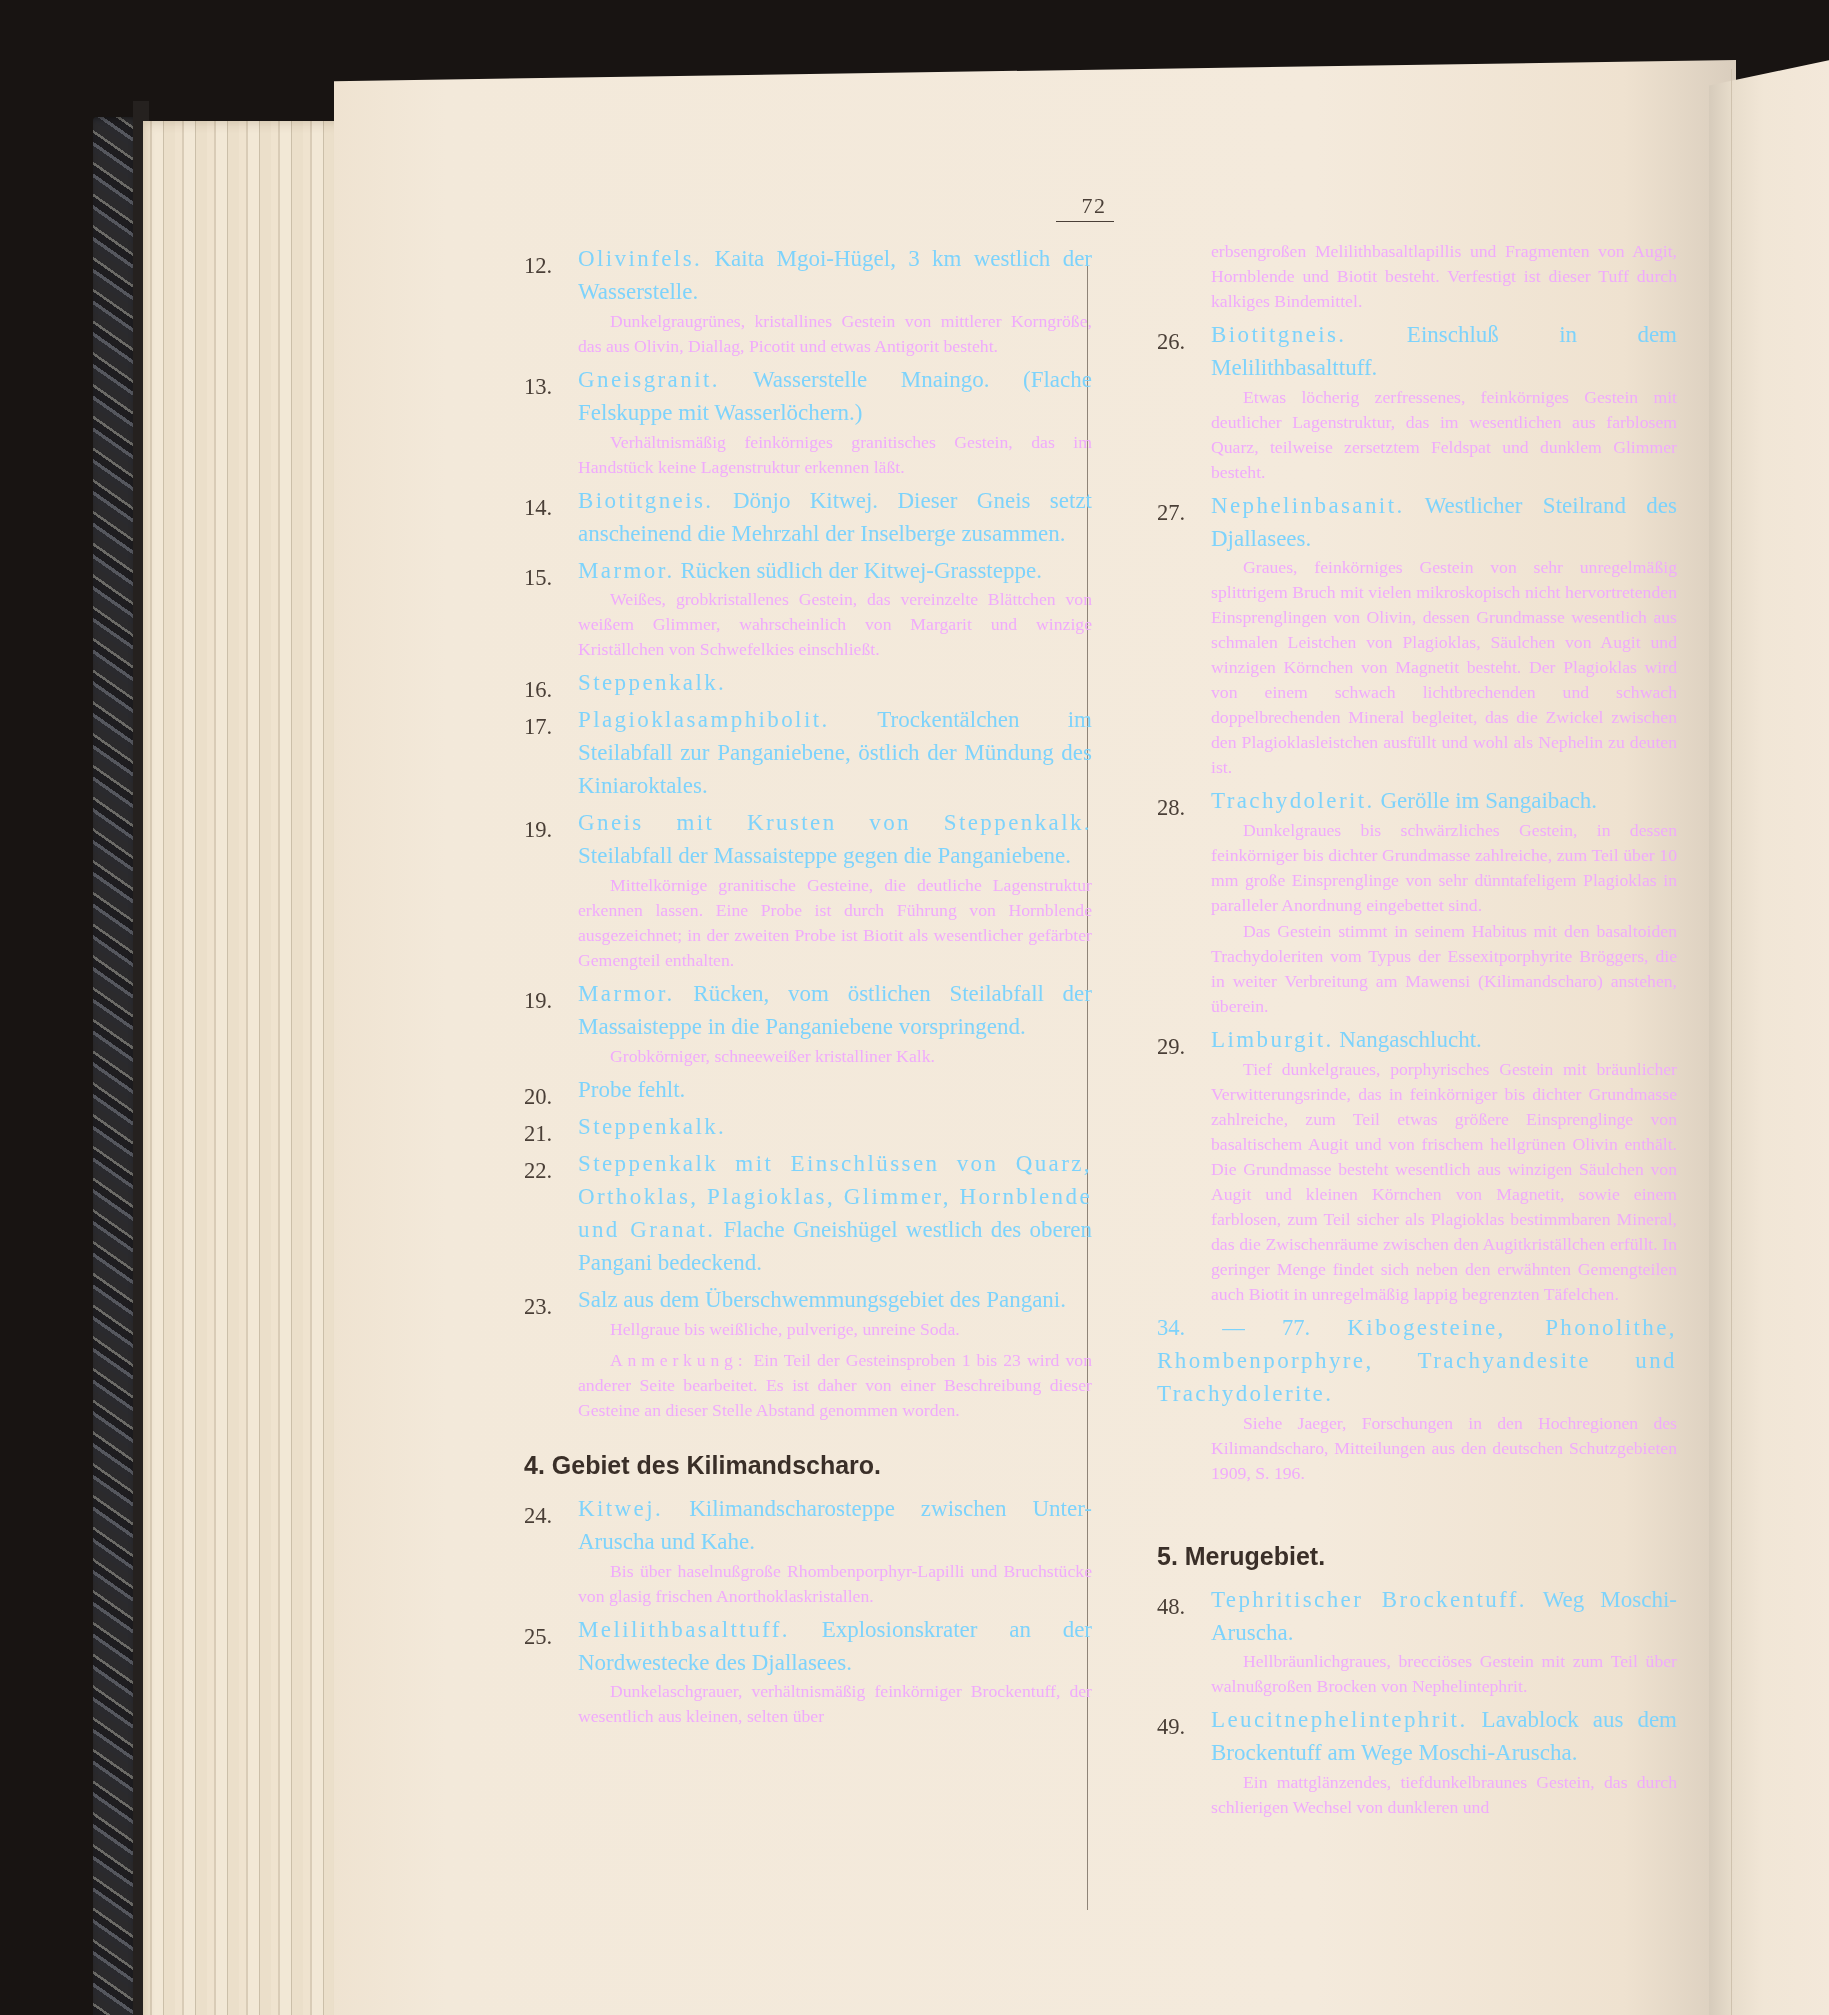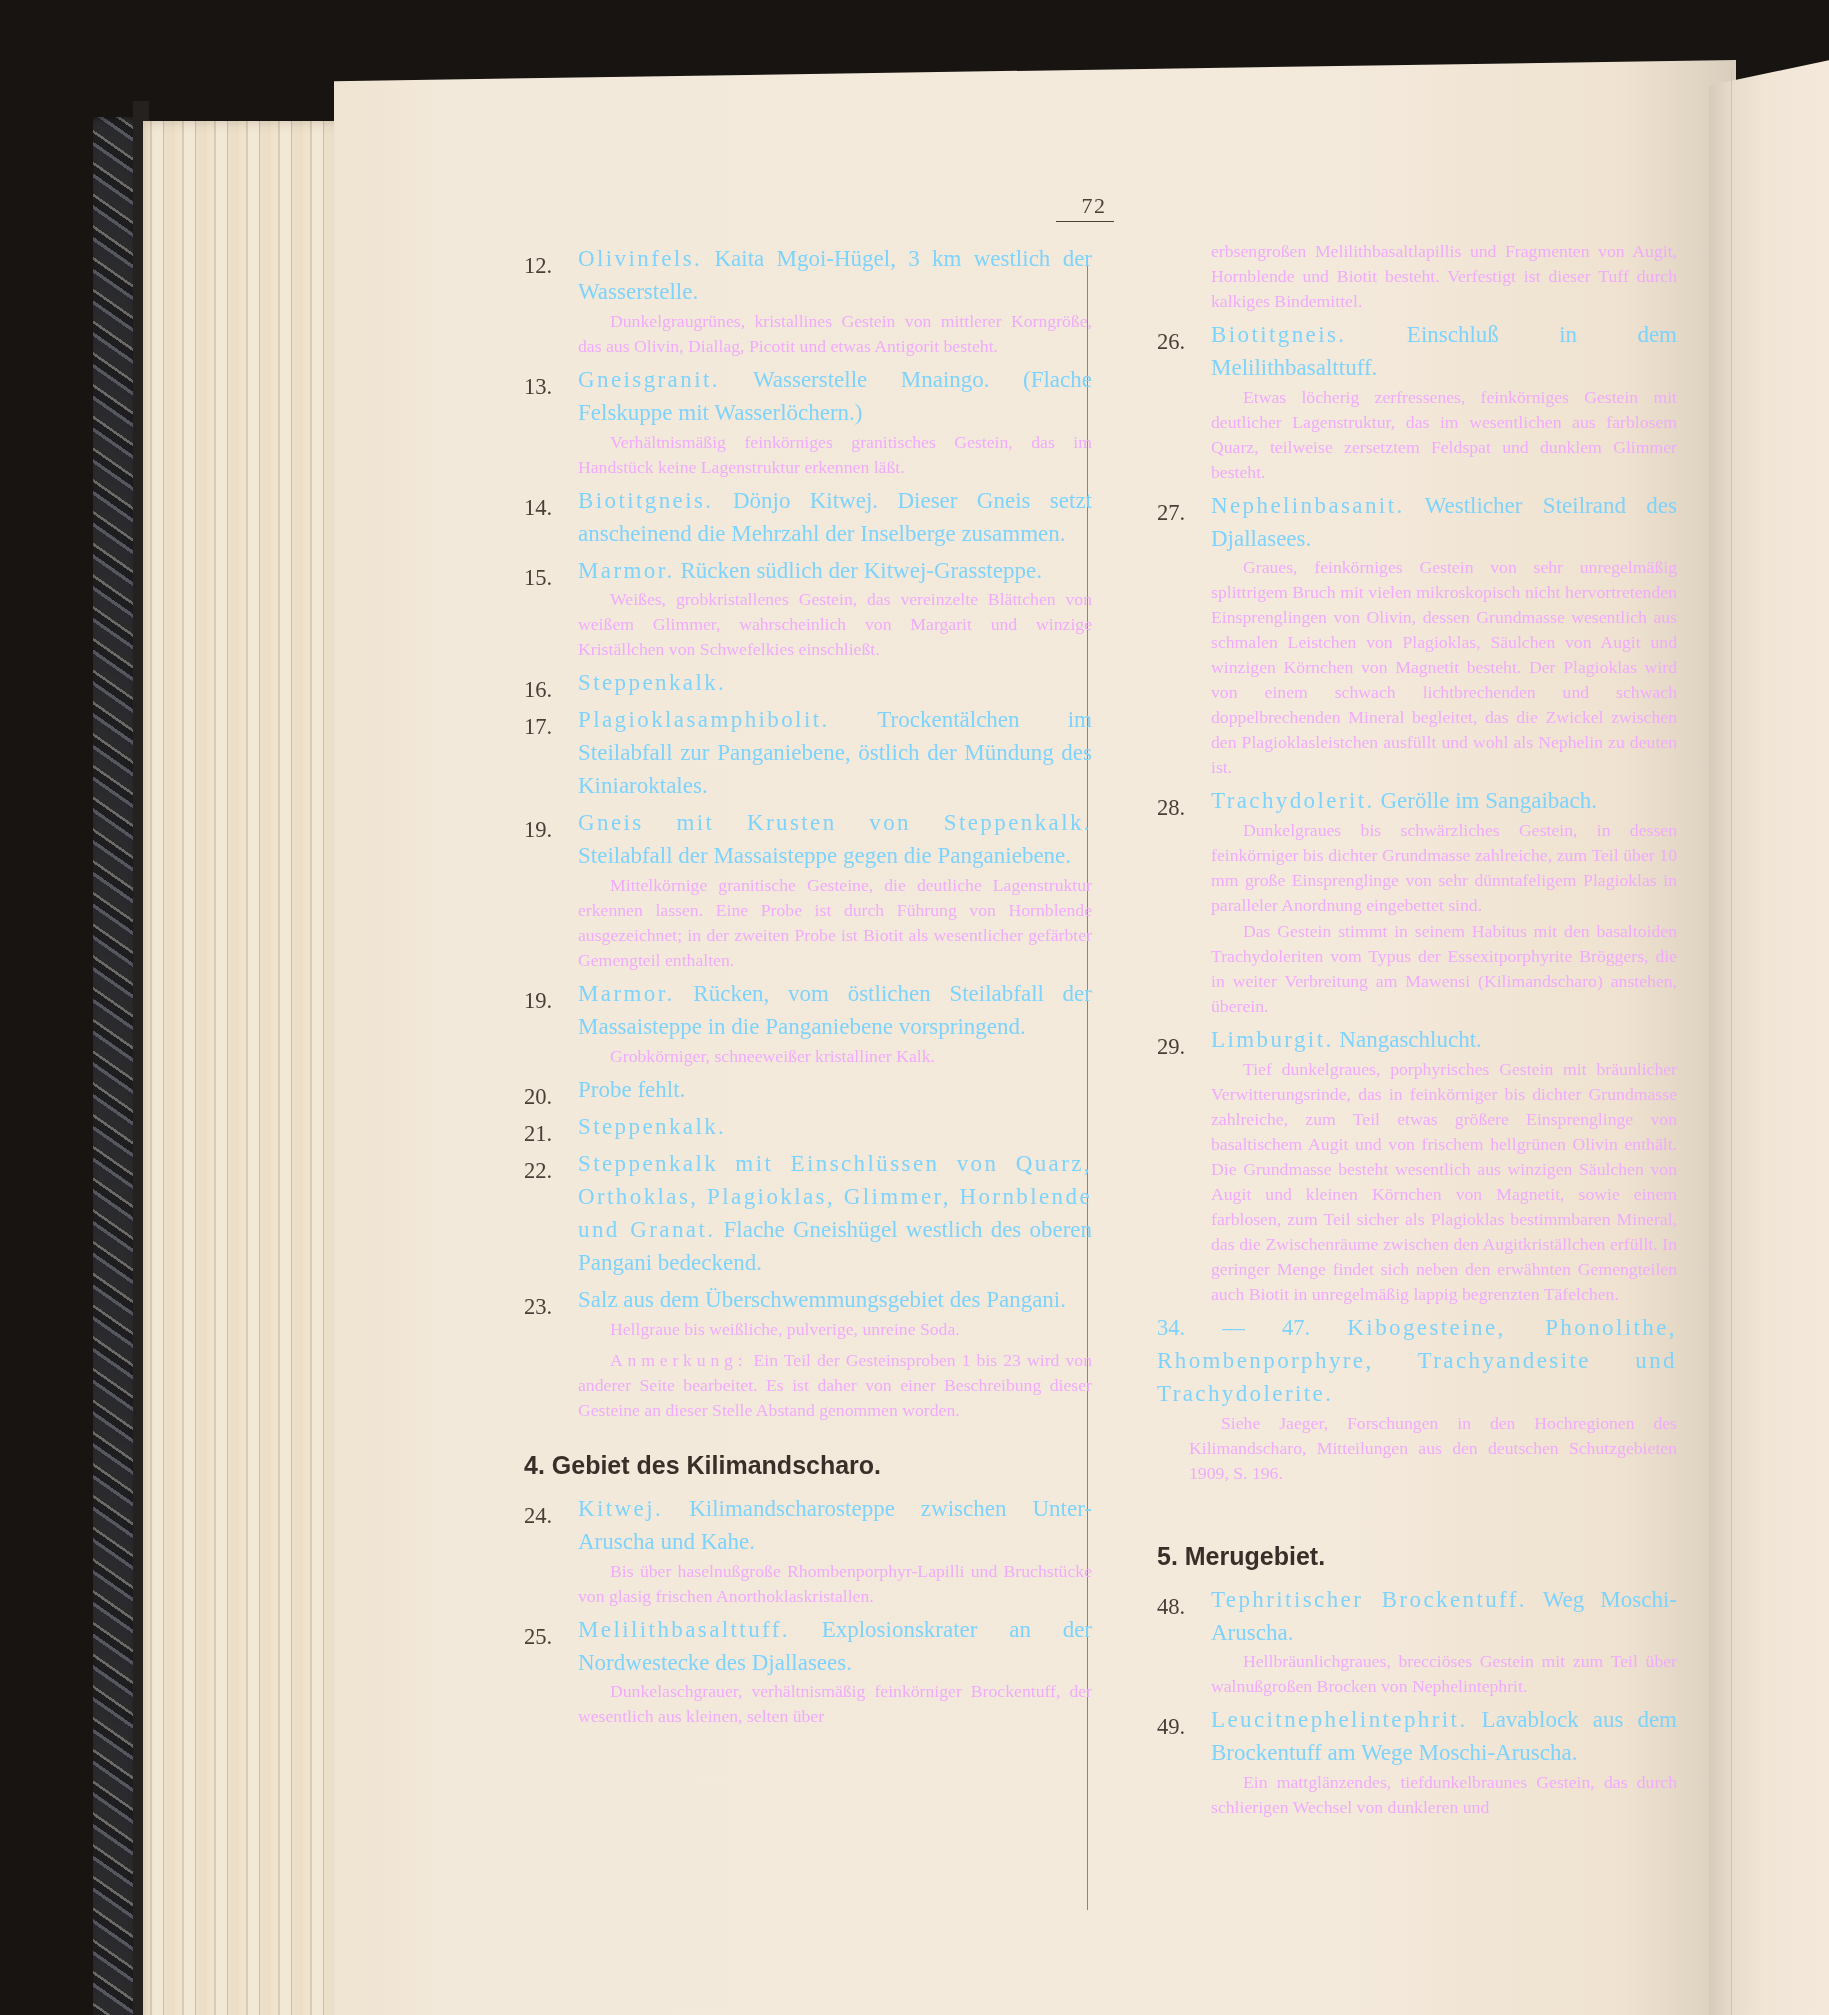"34. — 47." span { text: 47 -> 77 }
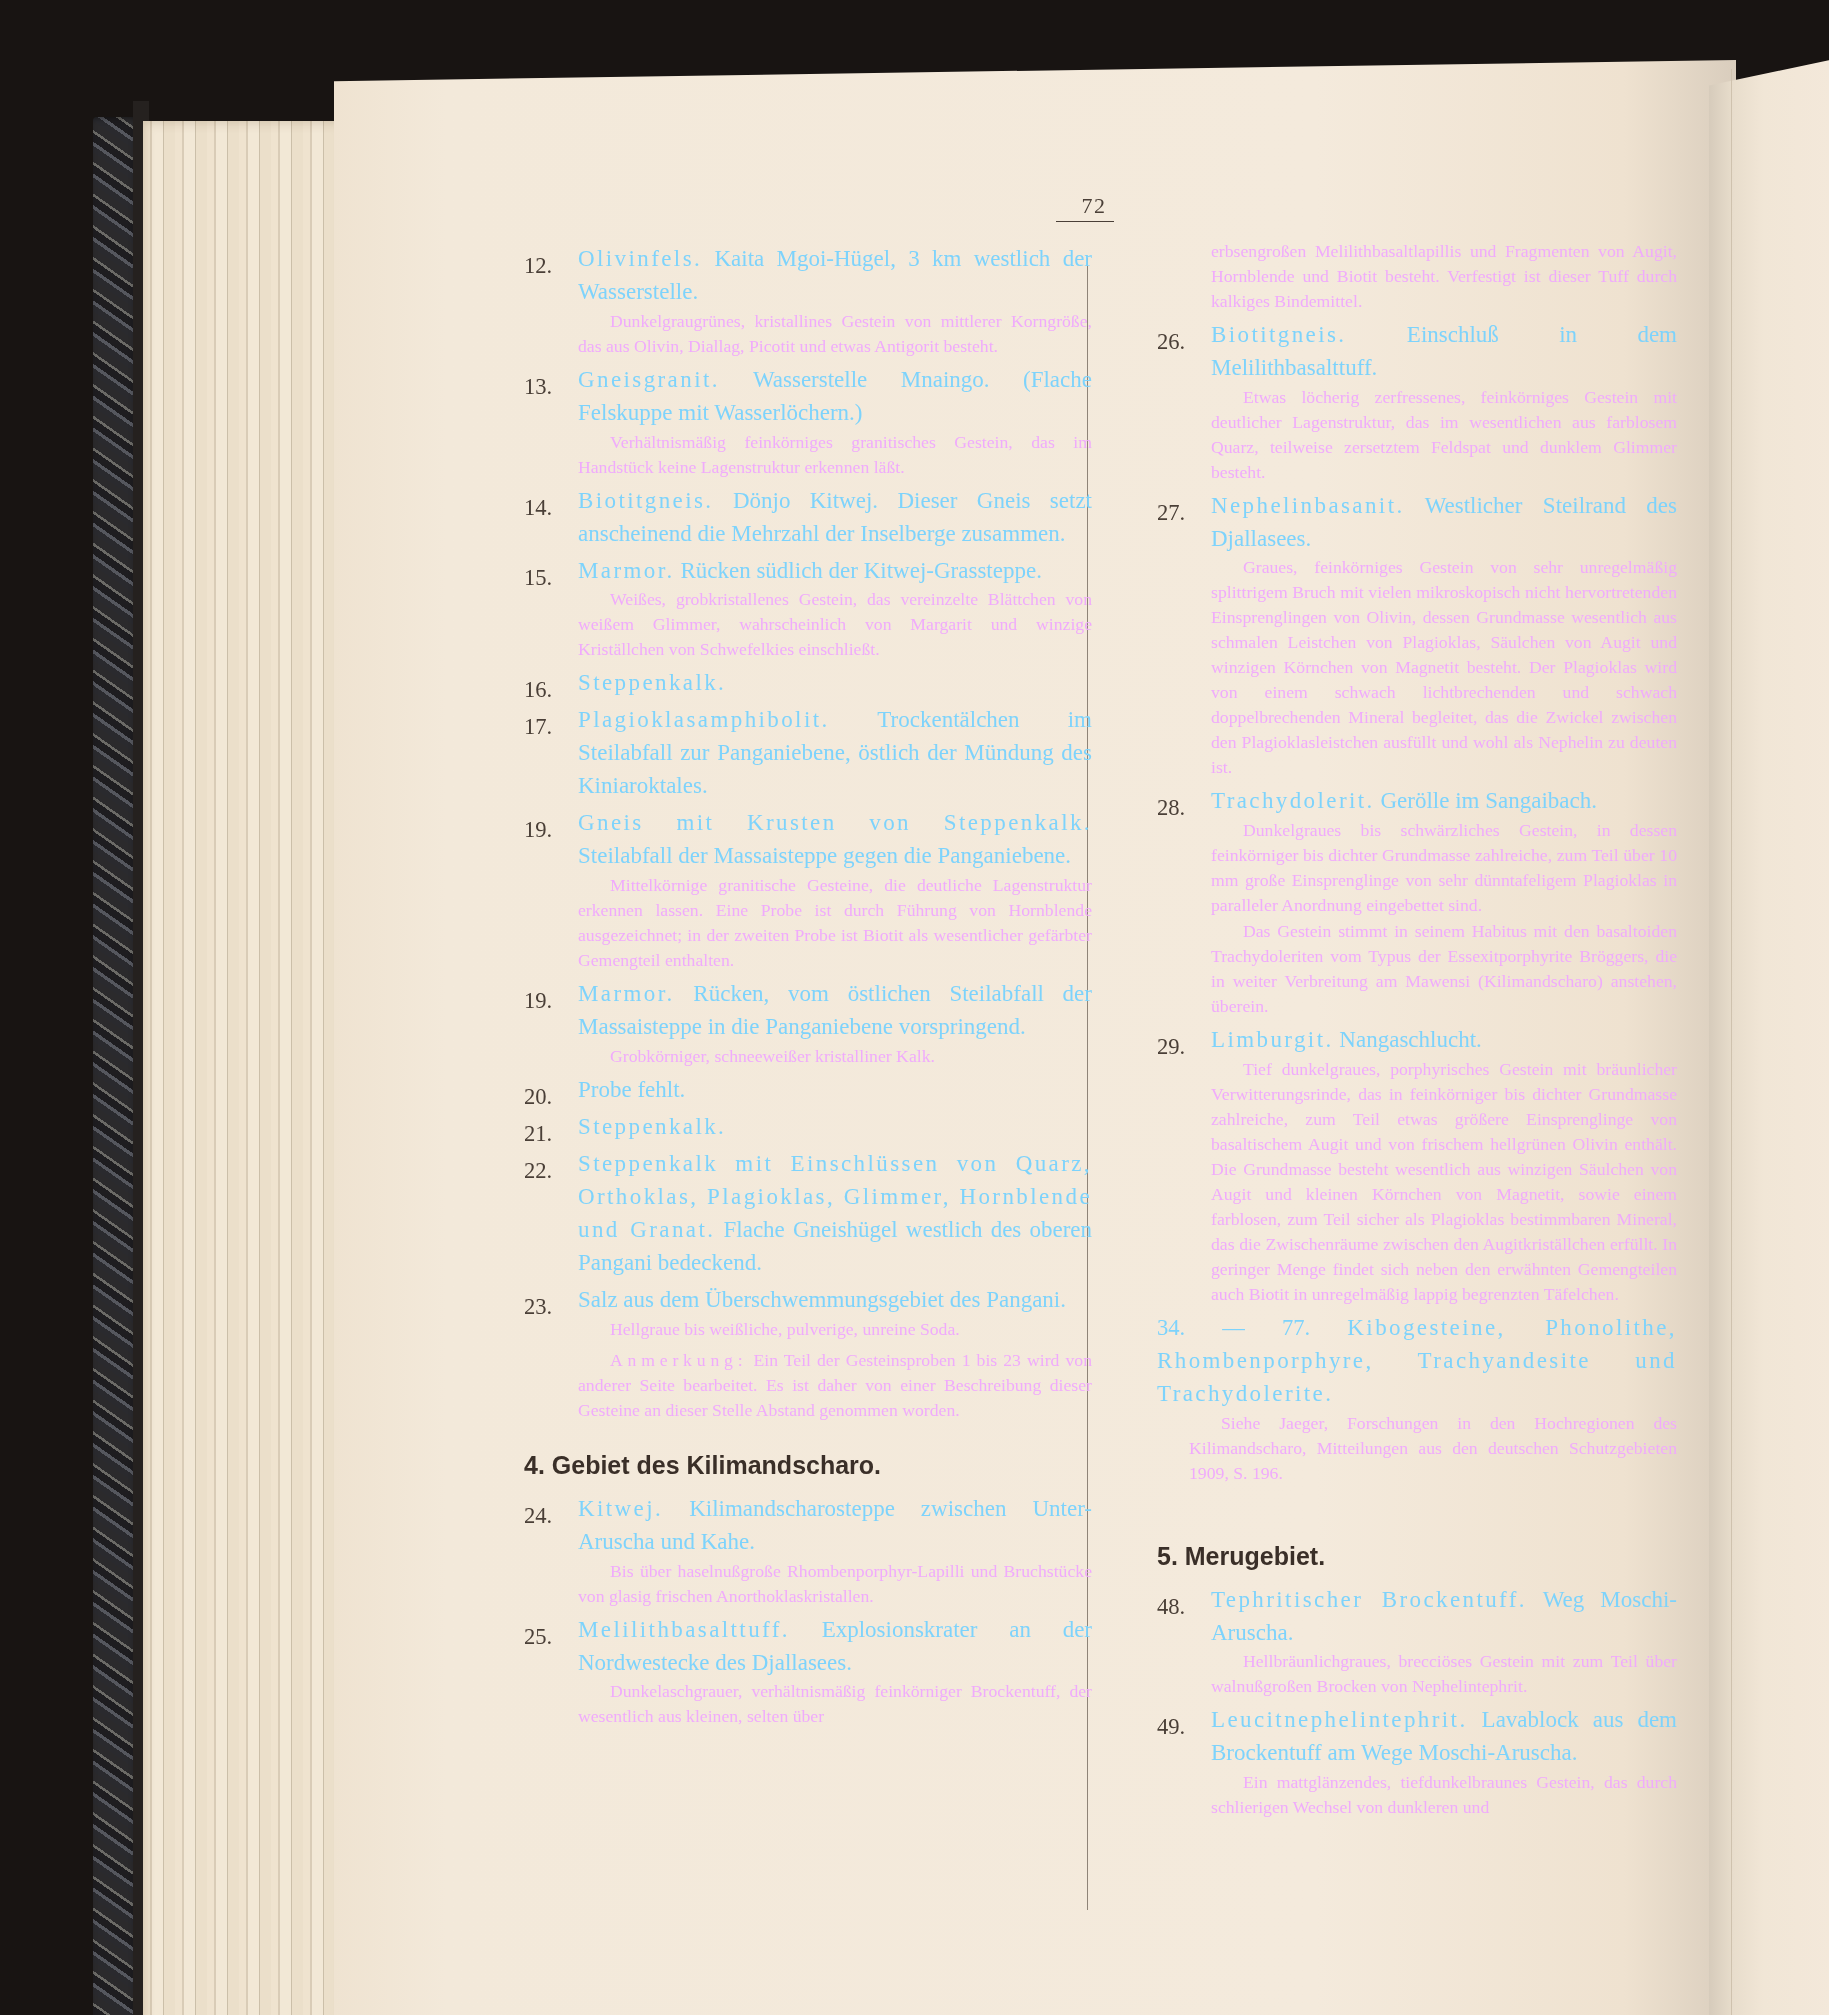"Siehe Jaeger, Forschungen in den" div.entry-desc { margin-left: 32px -> 54px }
